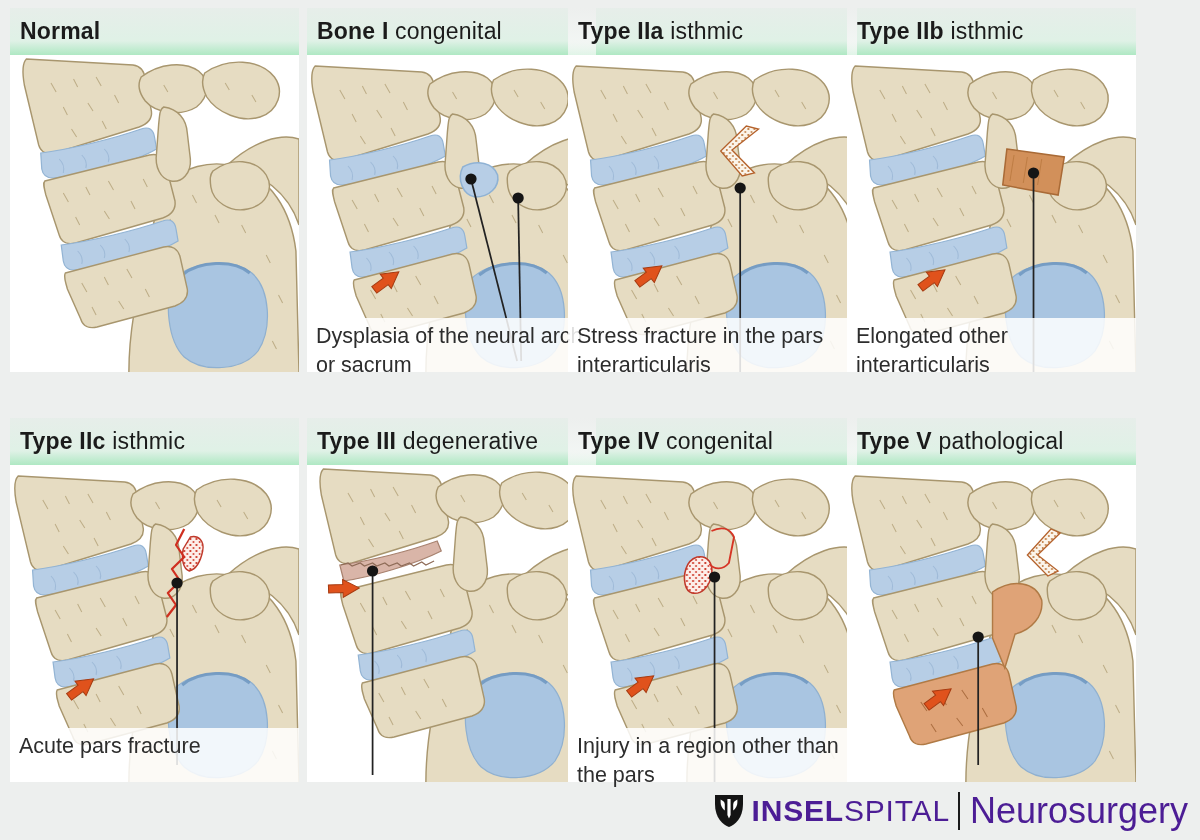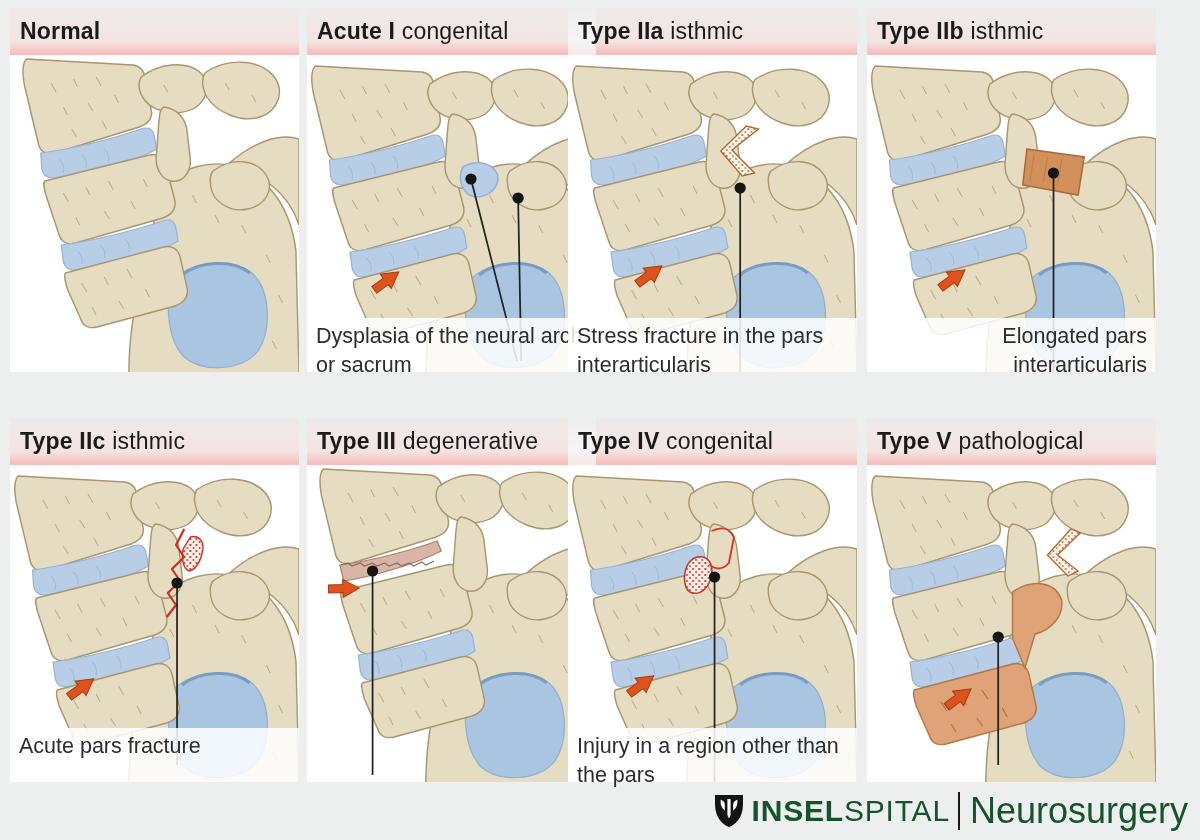"Normal" .panel { background: #ef4444 -> #22c55e }
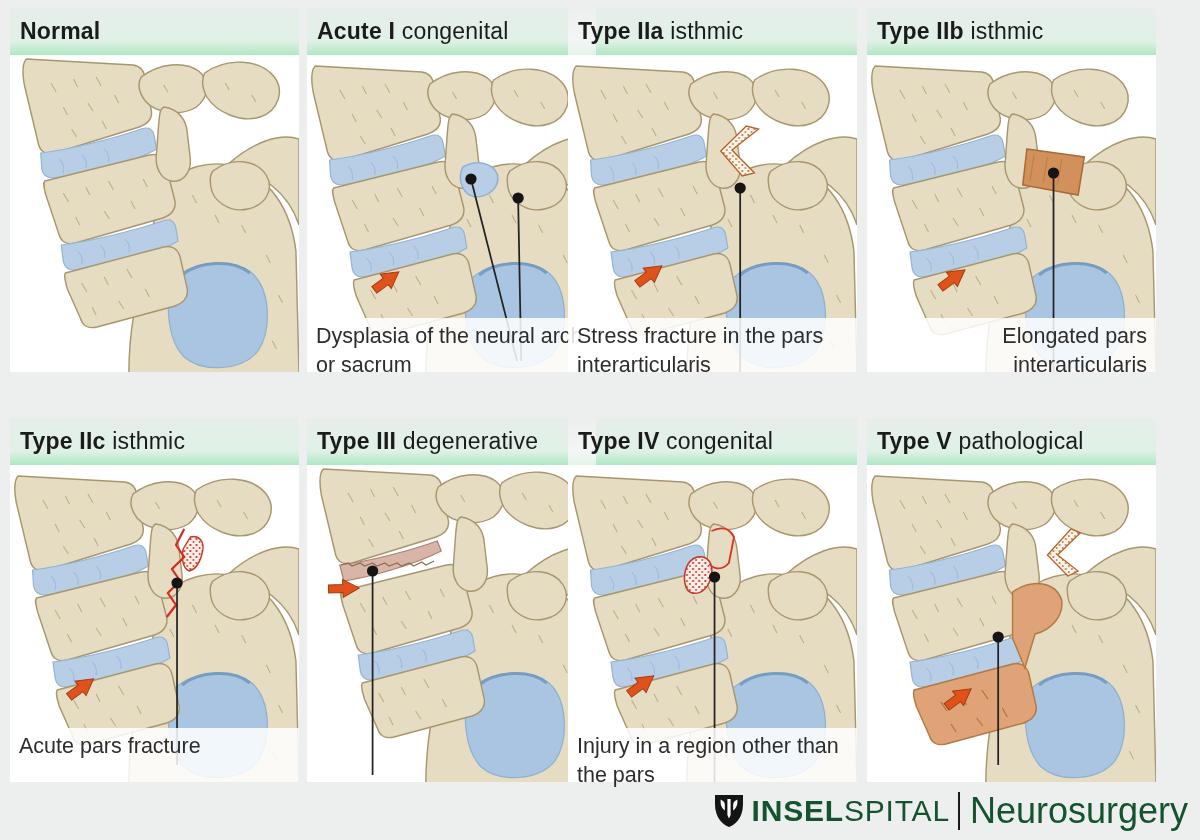"Acute I" b { text: Acute -> Bone }
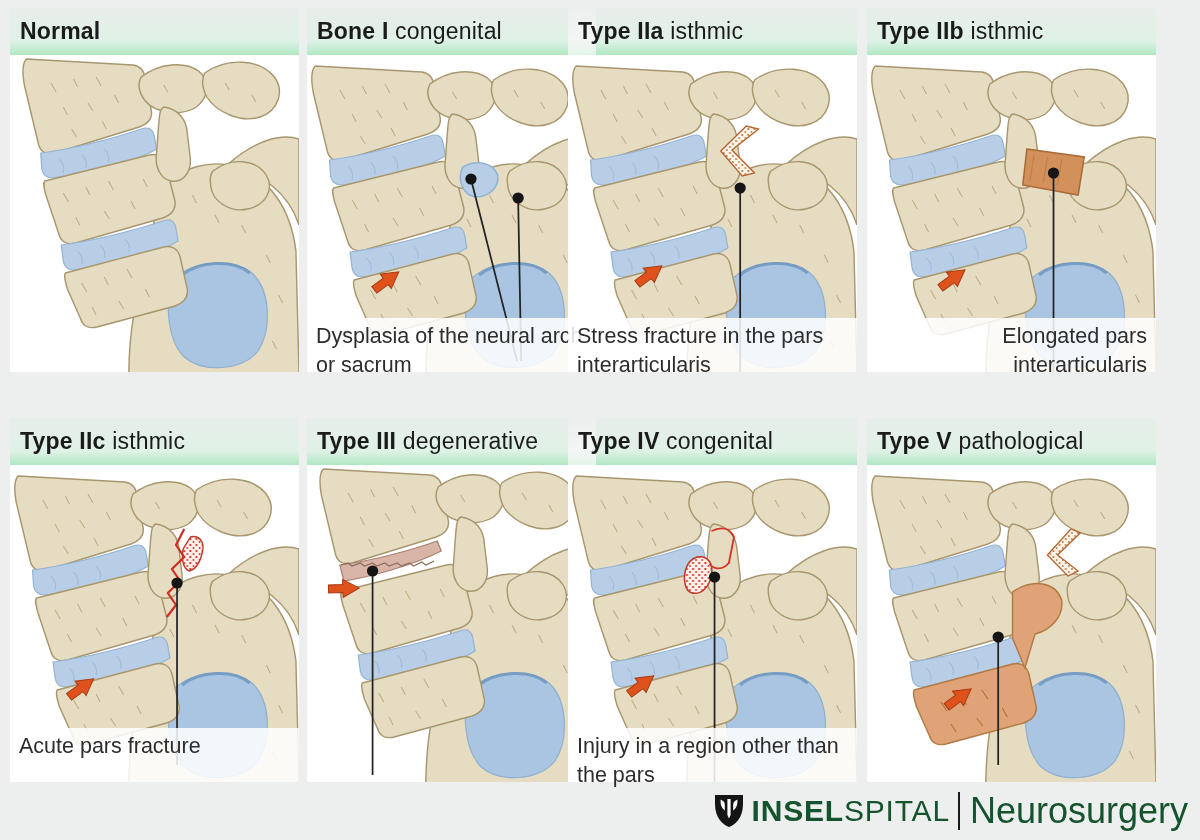"Type IIb" .c4 { left: 867px -> 847px; text-align: right -> none }
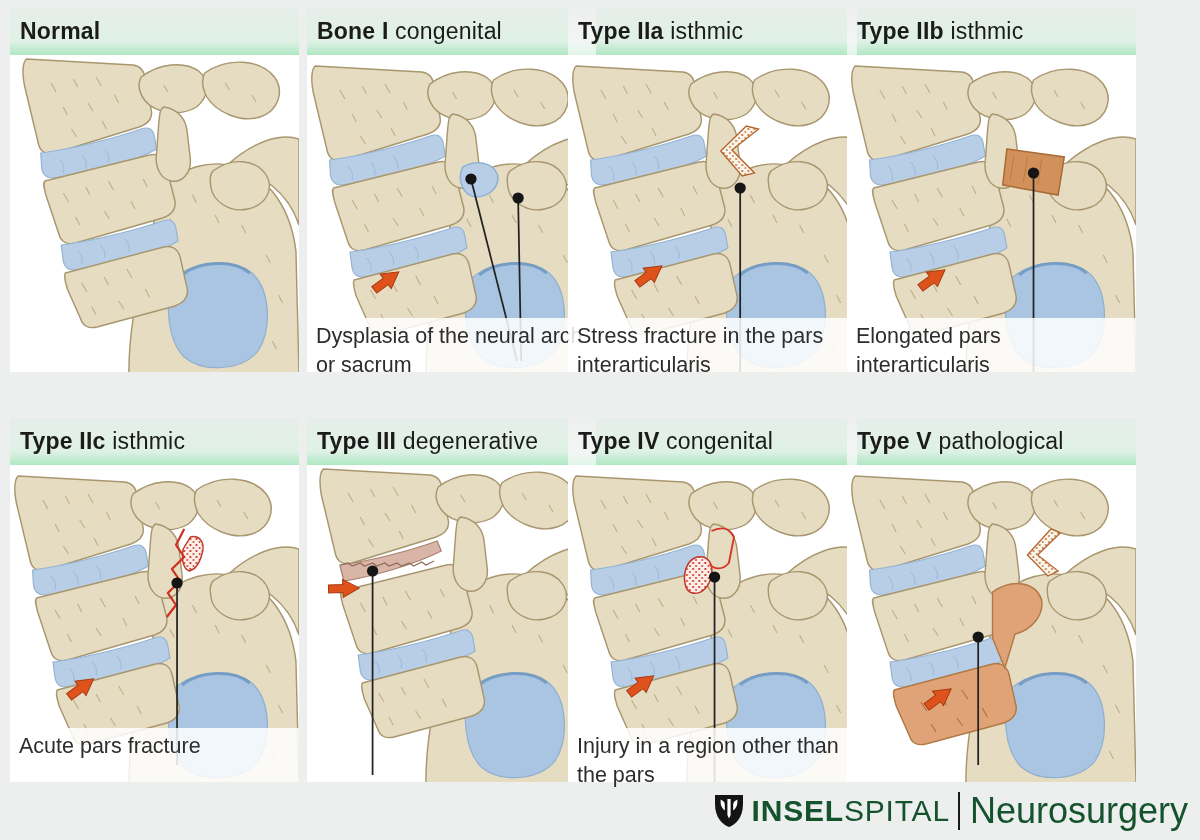"Elongated pars interarticularis" div.caption { text: pars -> other }
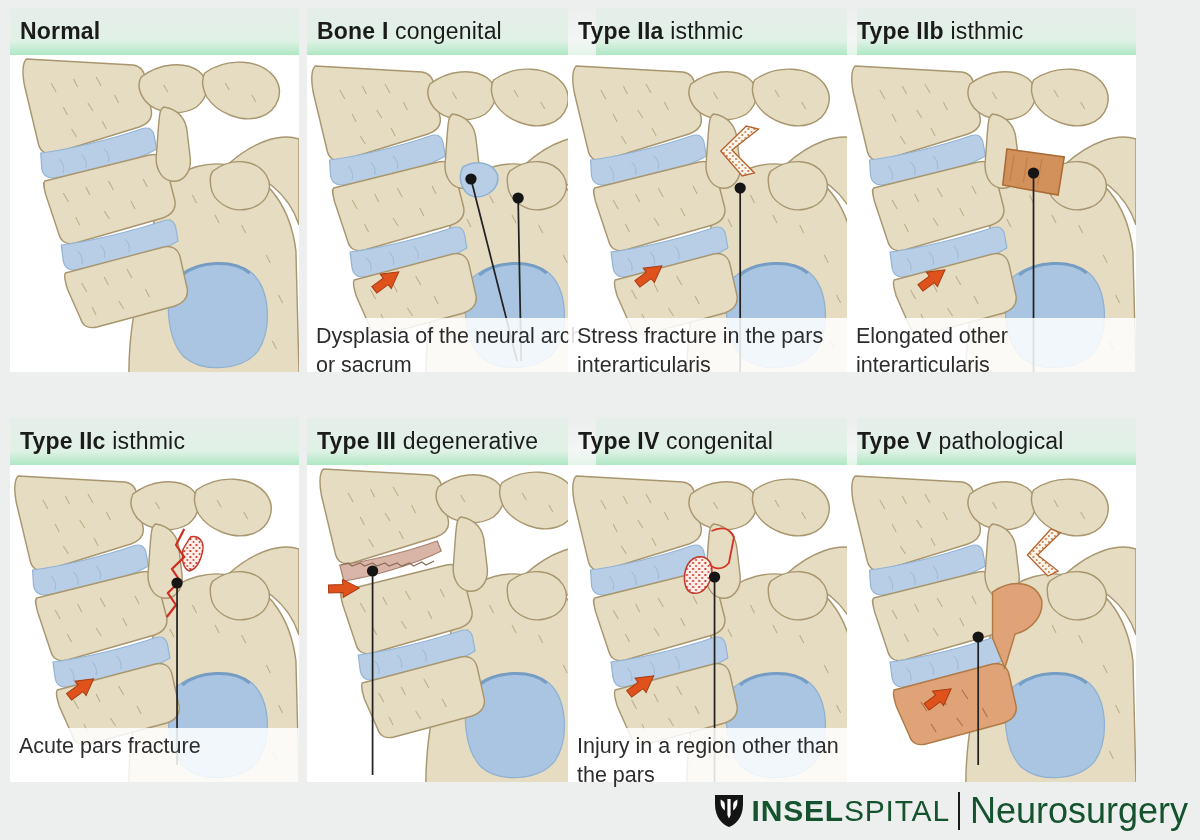"INSELSPITAL" .footer { color: #14532d -> #4c1d95 }
